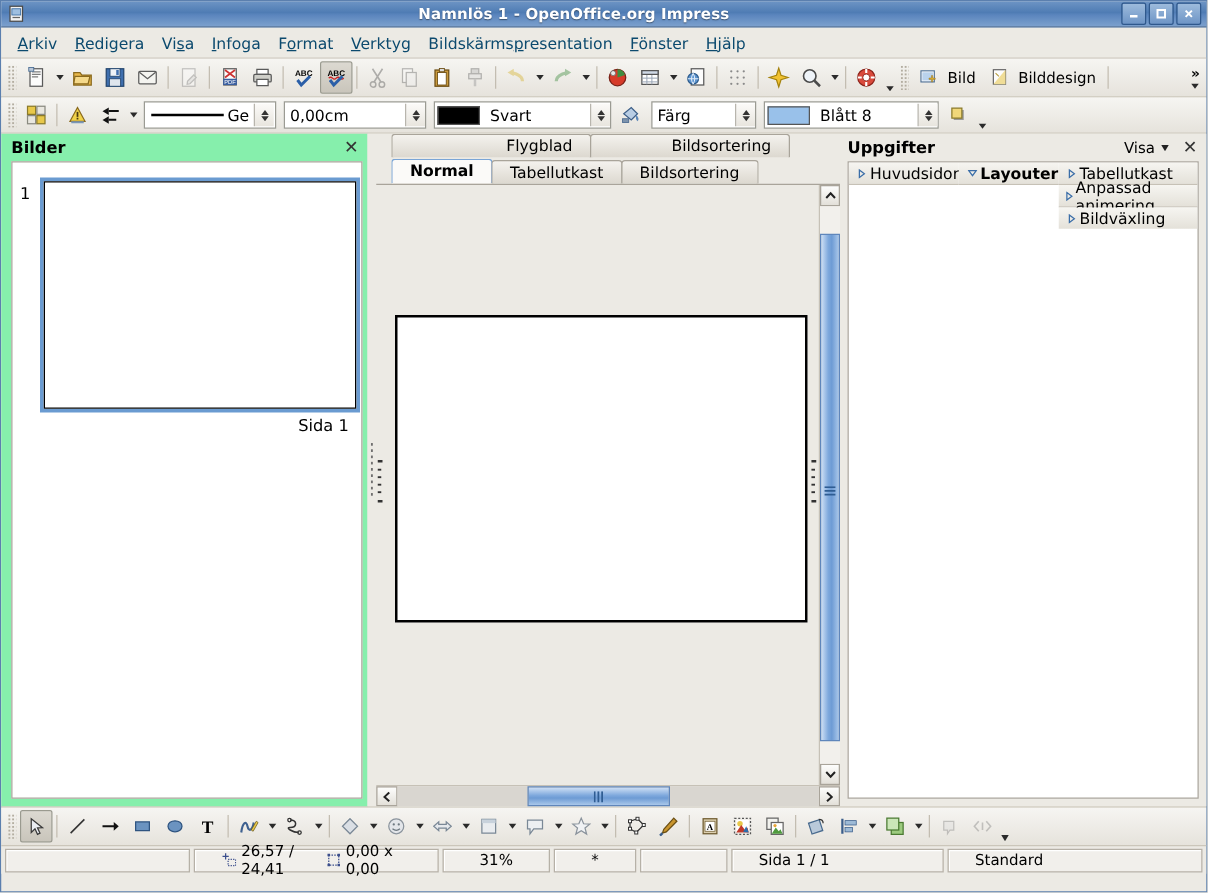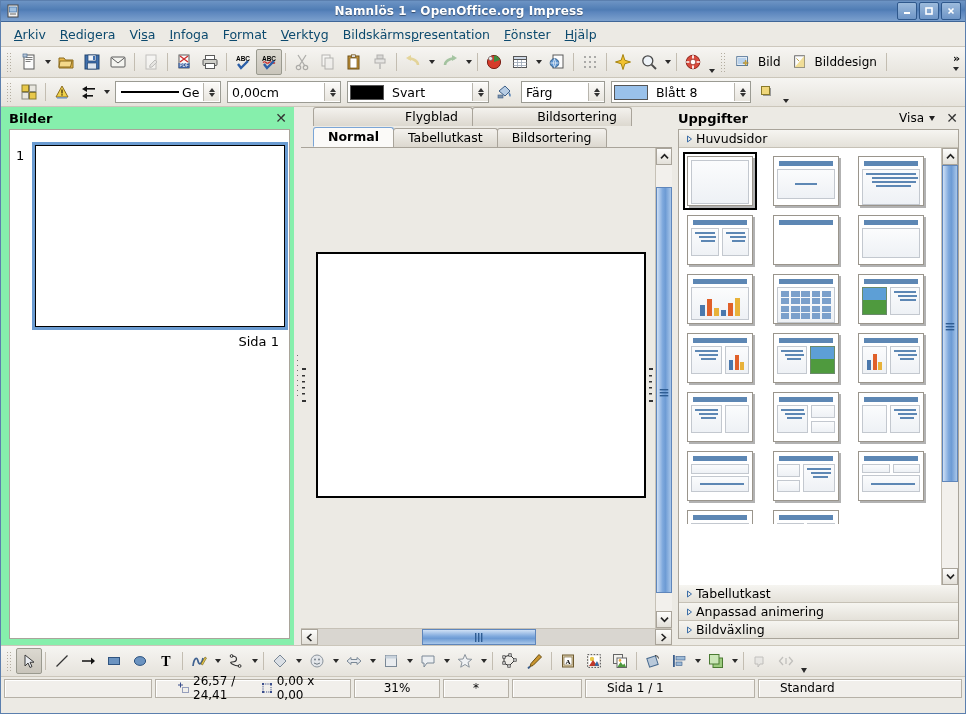"Huvudsidor" .taskbody { flex-direction: column -> row }
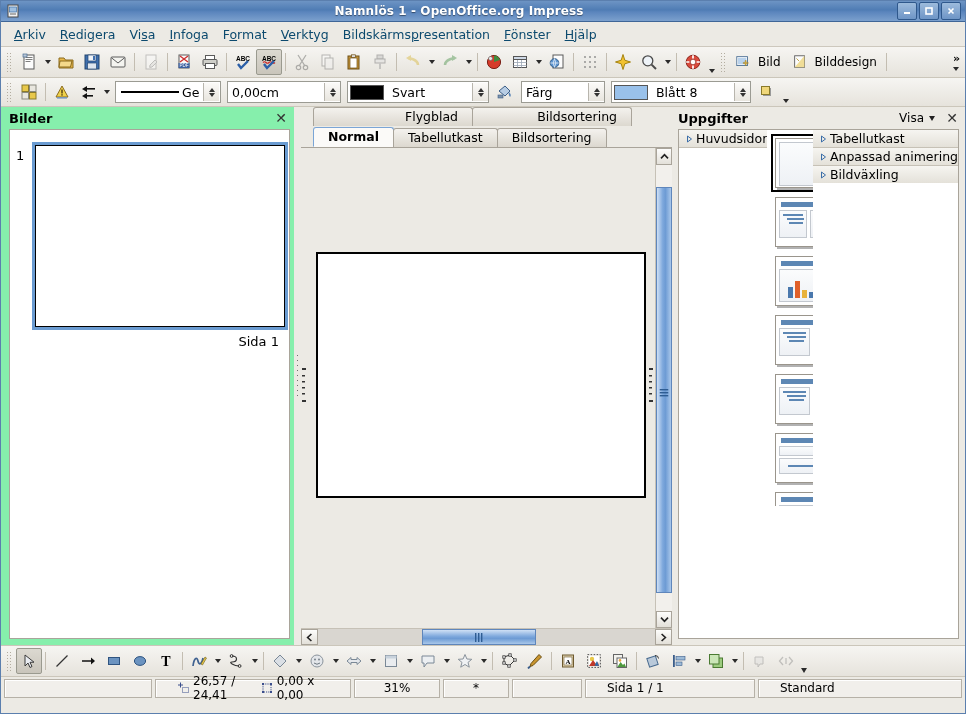"Layouter" div.acc { html: none -> <div> <div> <svg> <path></path> </svg> </div> <div>Layouter</div> </div> }
